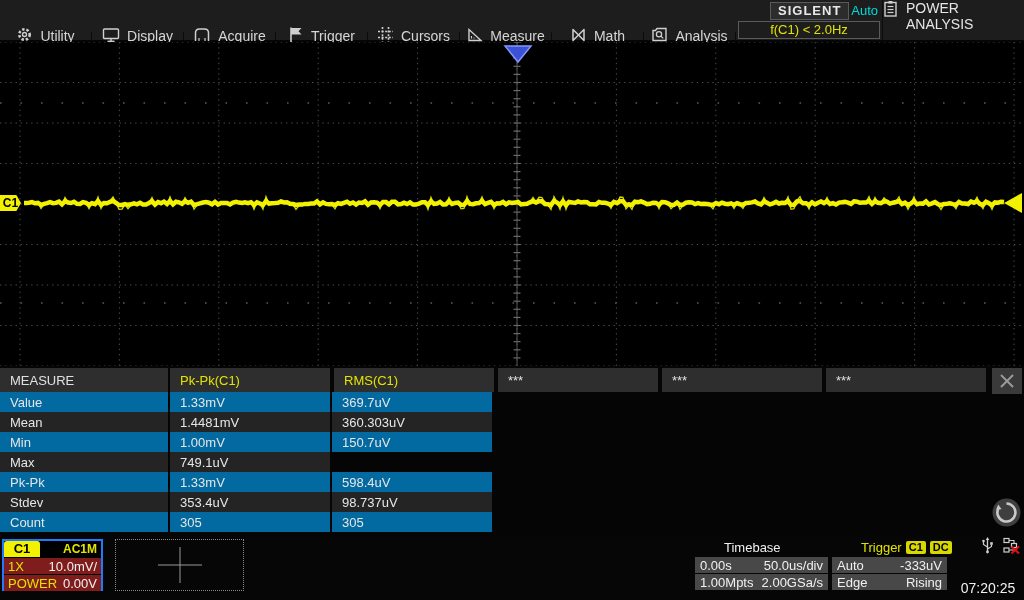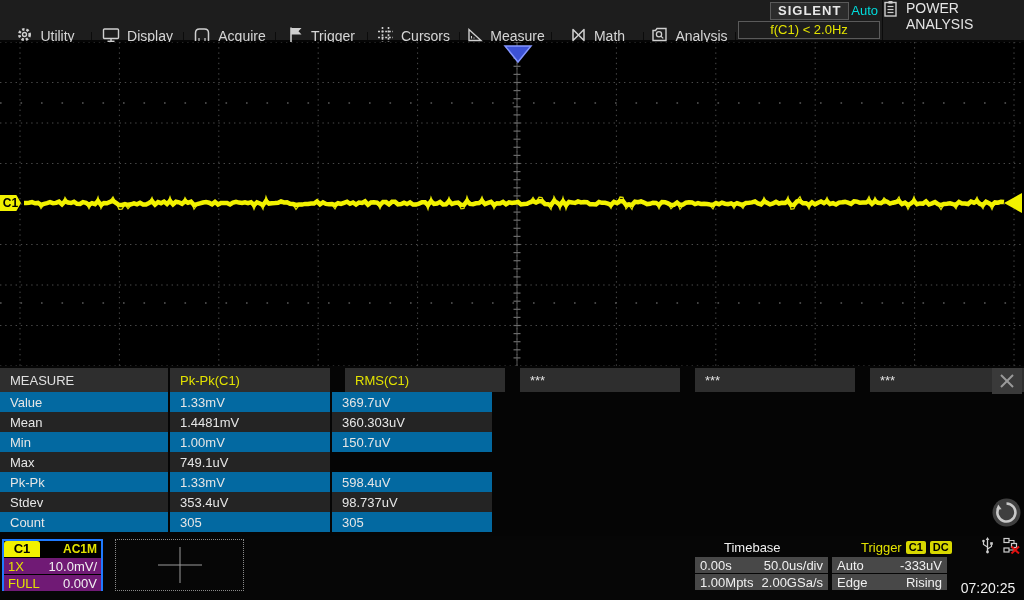"Pk-Pk(C1)" .cn { margin-right: 15px -> 4px }
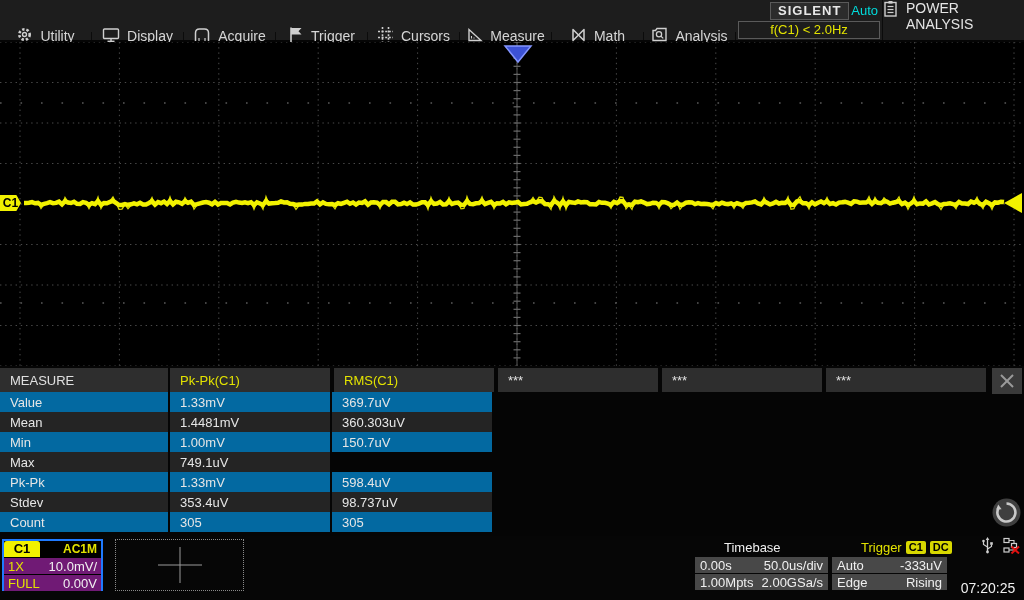"1X" .chbox .gr { background: #701a75 -> #7f1d1d }
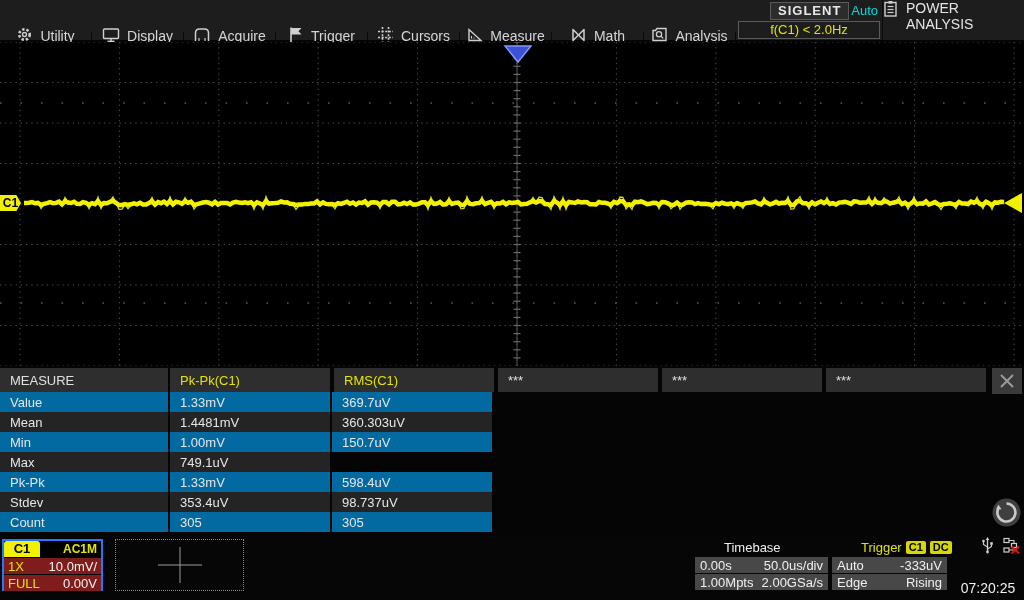"FULL" span.k { text: FULL -> POWER }
